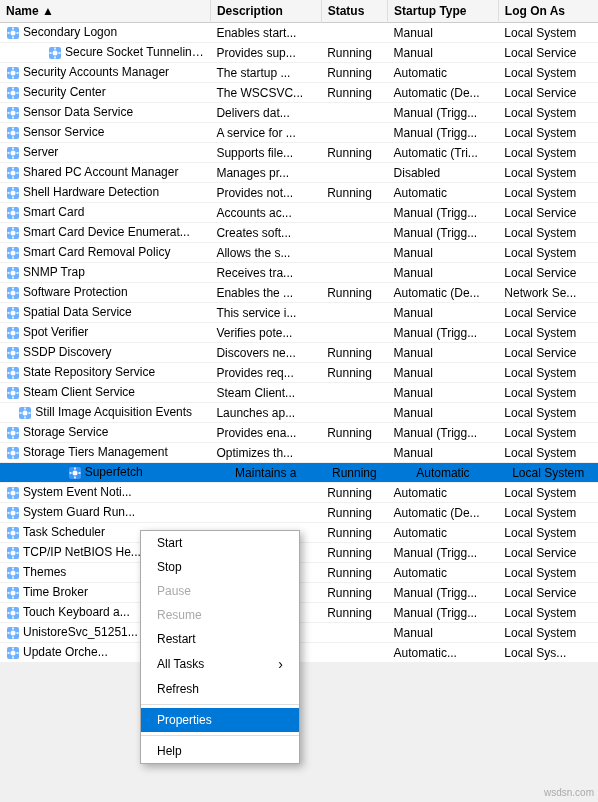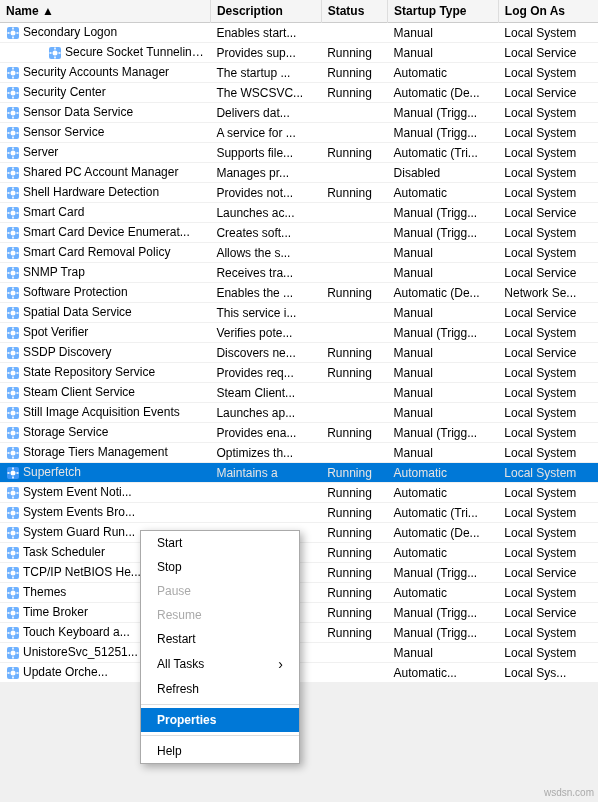"Launches ac..." td.col-desc { text: Launches -> Accounts }
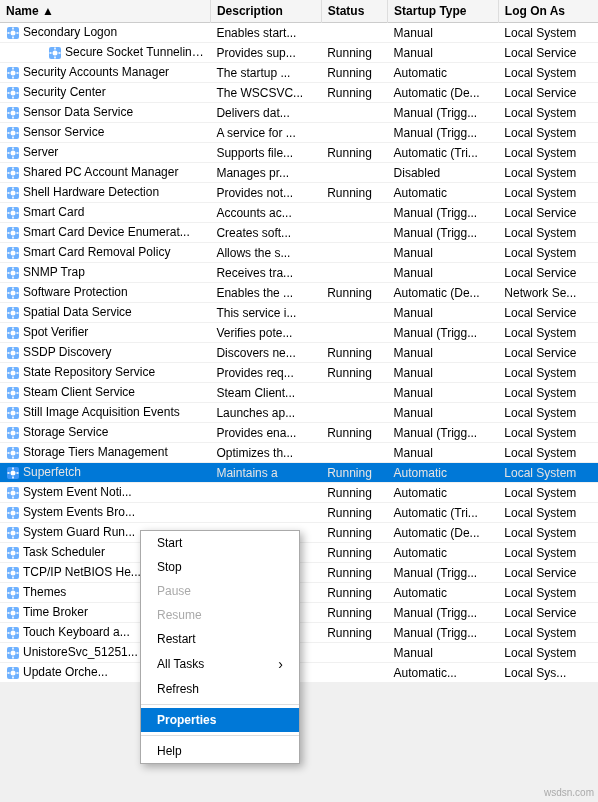"Still Image Acquisition Events" td.col-name { text-align: none -> center }
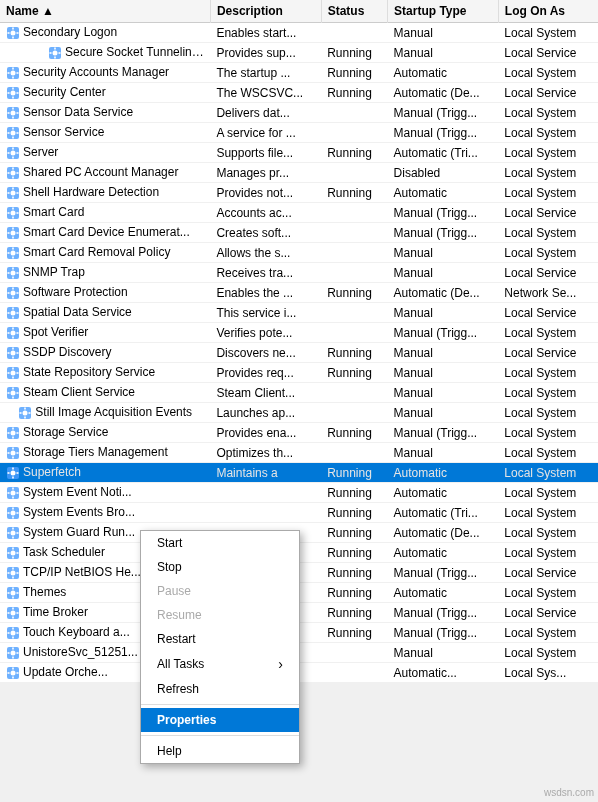"Superfetch" .services-table tbody tr.selected td { color: #e5e5e5 -> #000000; text-align: none -> center }
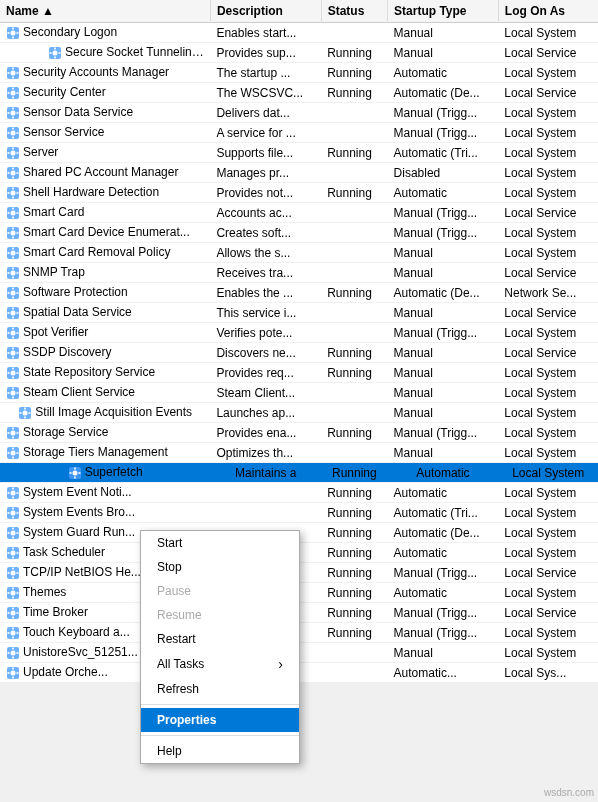"System Events Bro..." tr { html: <tr> <td><span><svg> <rect></rect> <circle></circle> <rect></rect> <rect></rect> <rect></rect> <rect></rect> </svg></span><span>System Events Bro...</span></td> <td></td> <td>Running</td> <td>Automatic (Tri...</td> <td>Local System</td> </tr> -> none }
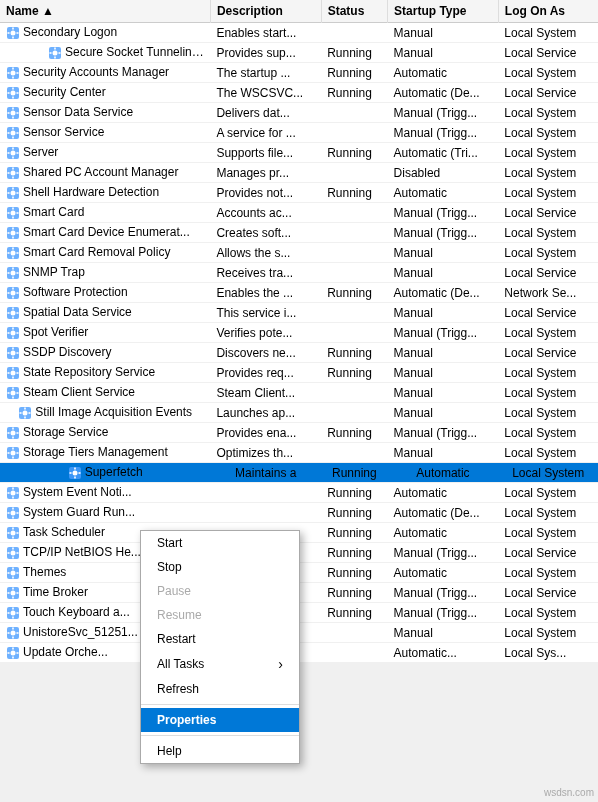"Properties" .context-menu-item.highlighted { font-weight: bold -> normal }
